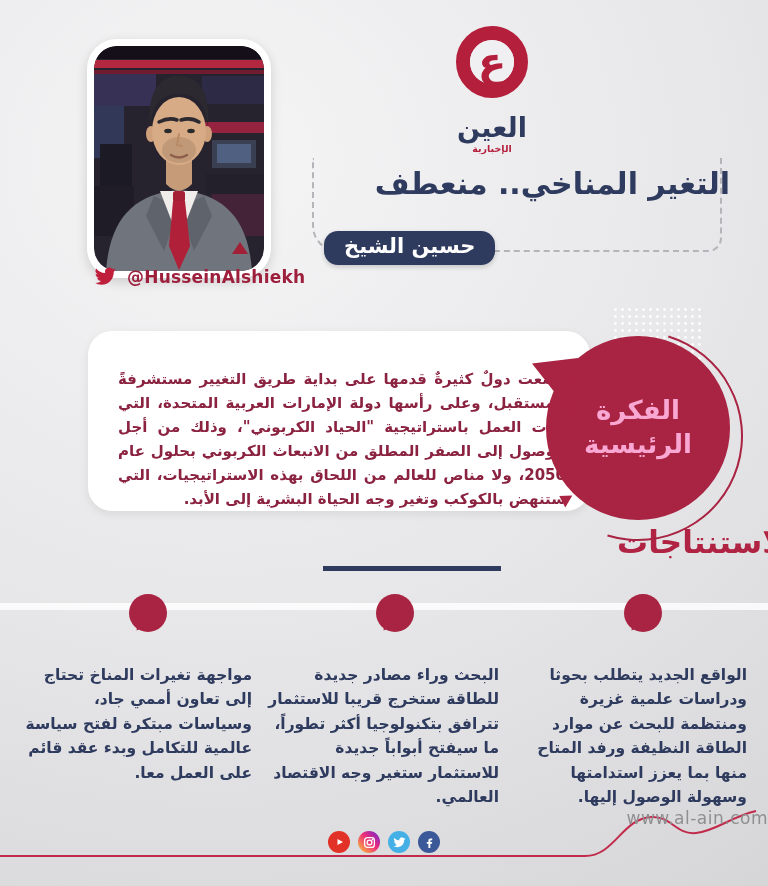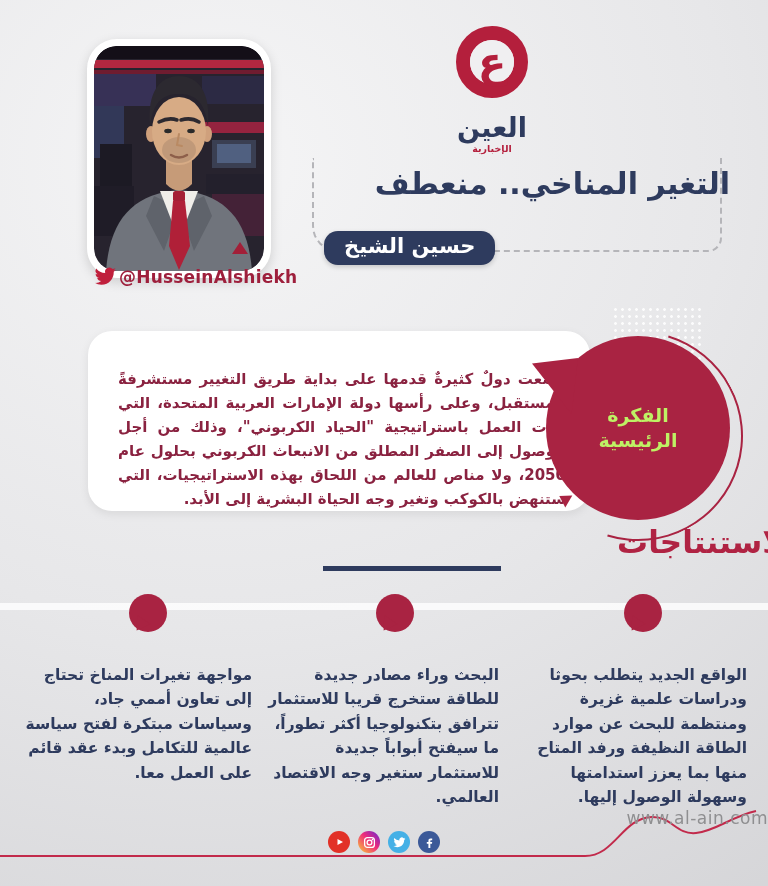"@HusseinAlshiekh" .handle-row { gap: none -> 8px }
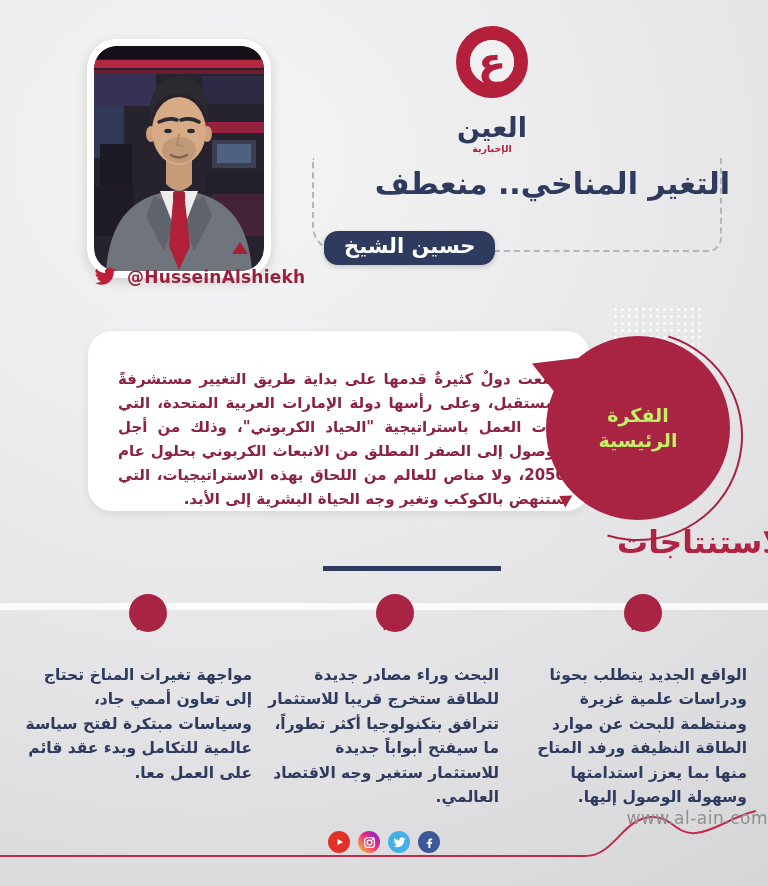"الفكرة" .idea-circle { color: #bef264 -> #f9a8d4; font-size: 19px -> 26px }
